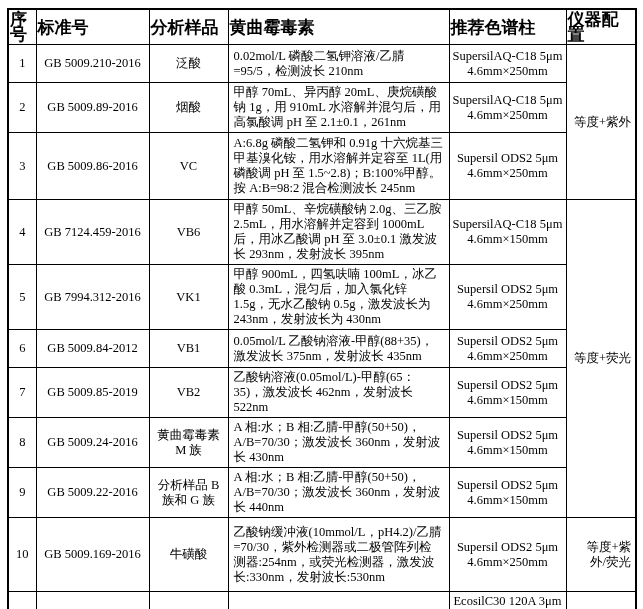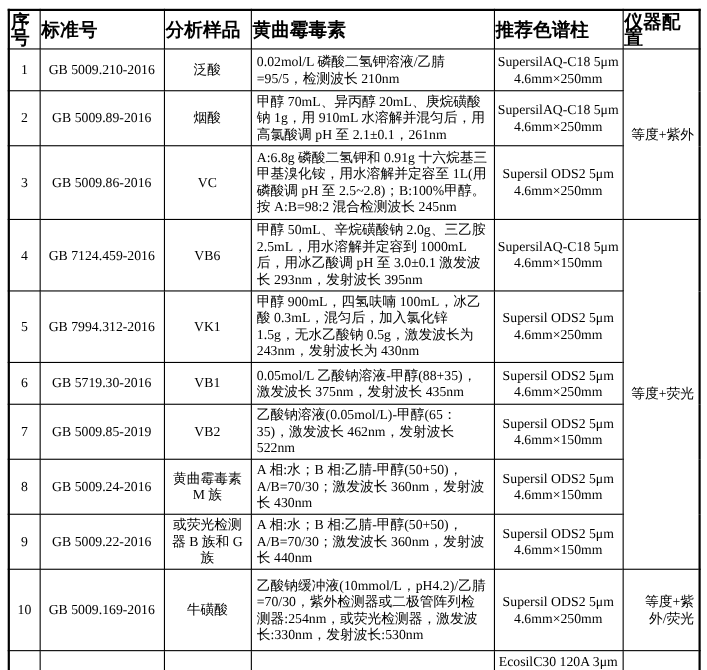"A:6.8g 磷酸二氢钾和 0.91g 十六烷基三甲基溴化铵，用水溶解并定容至" td.cond { text: 2.5 -> 1.5 }
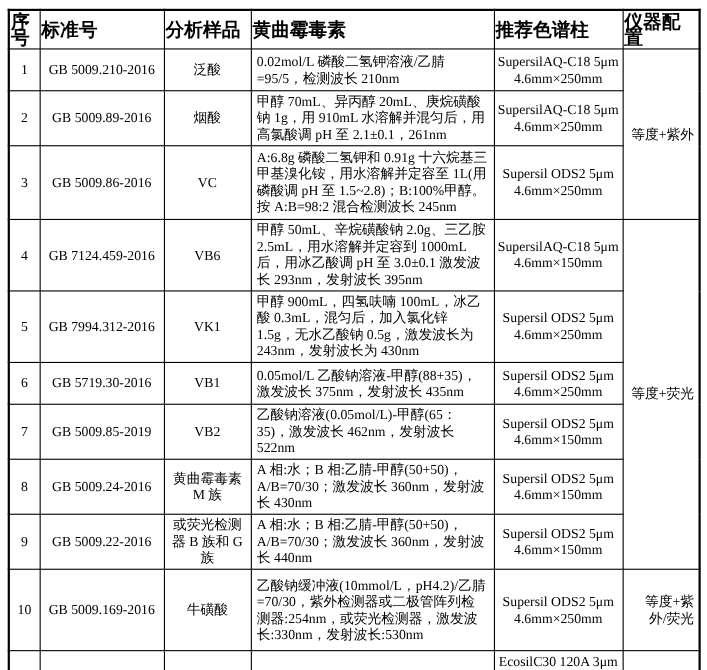"GB 5719.30-2016" td.c { text: 5719.30-2016 -> 5009.84-2012 }
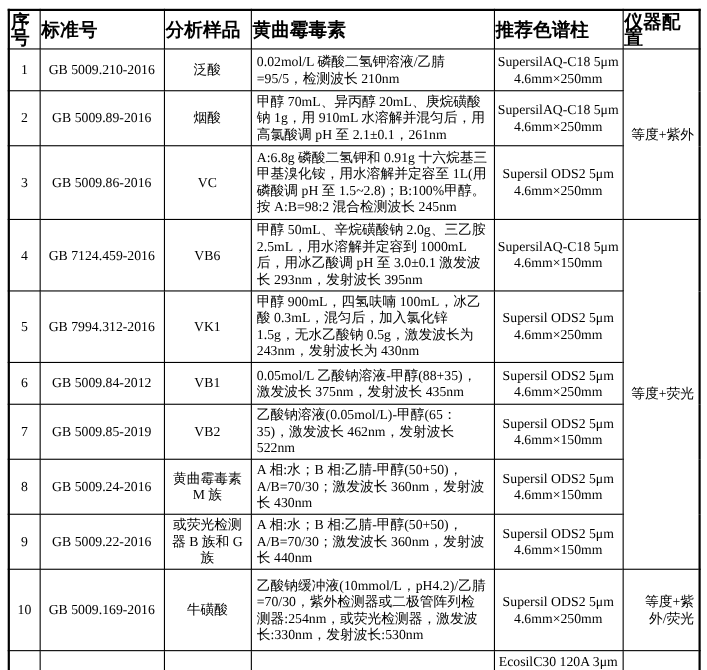"或荧光检测器 B 族和 G 族" td.c { text: 或荧光检测器 -> 分析样品 }
